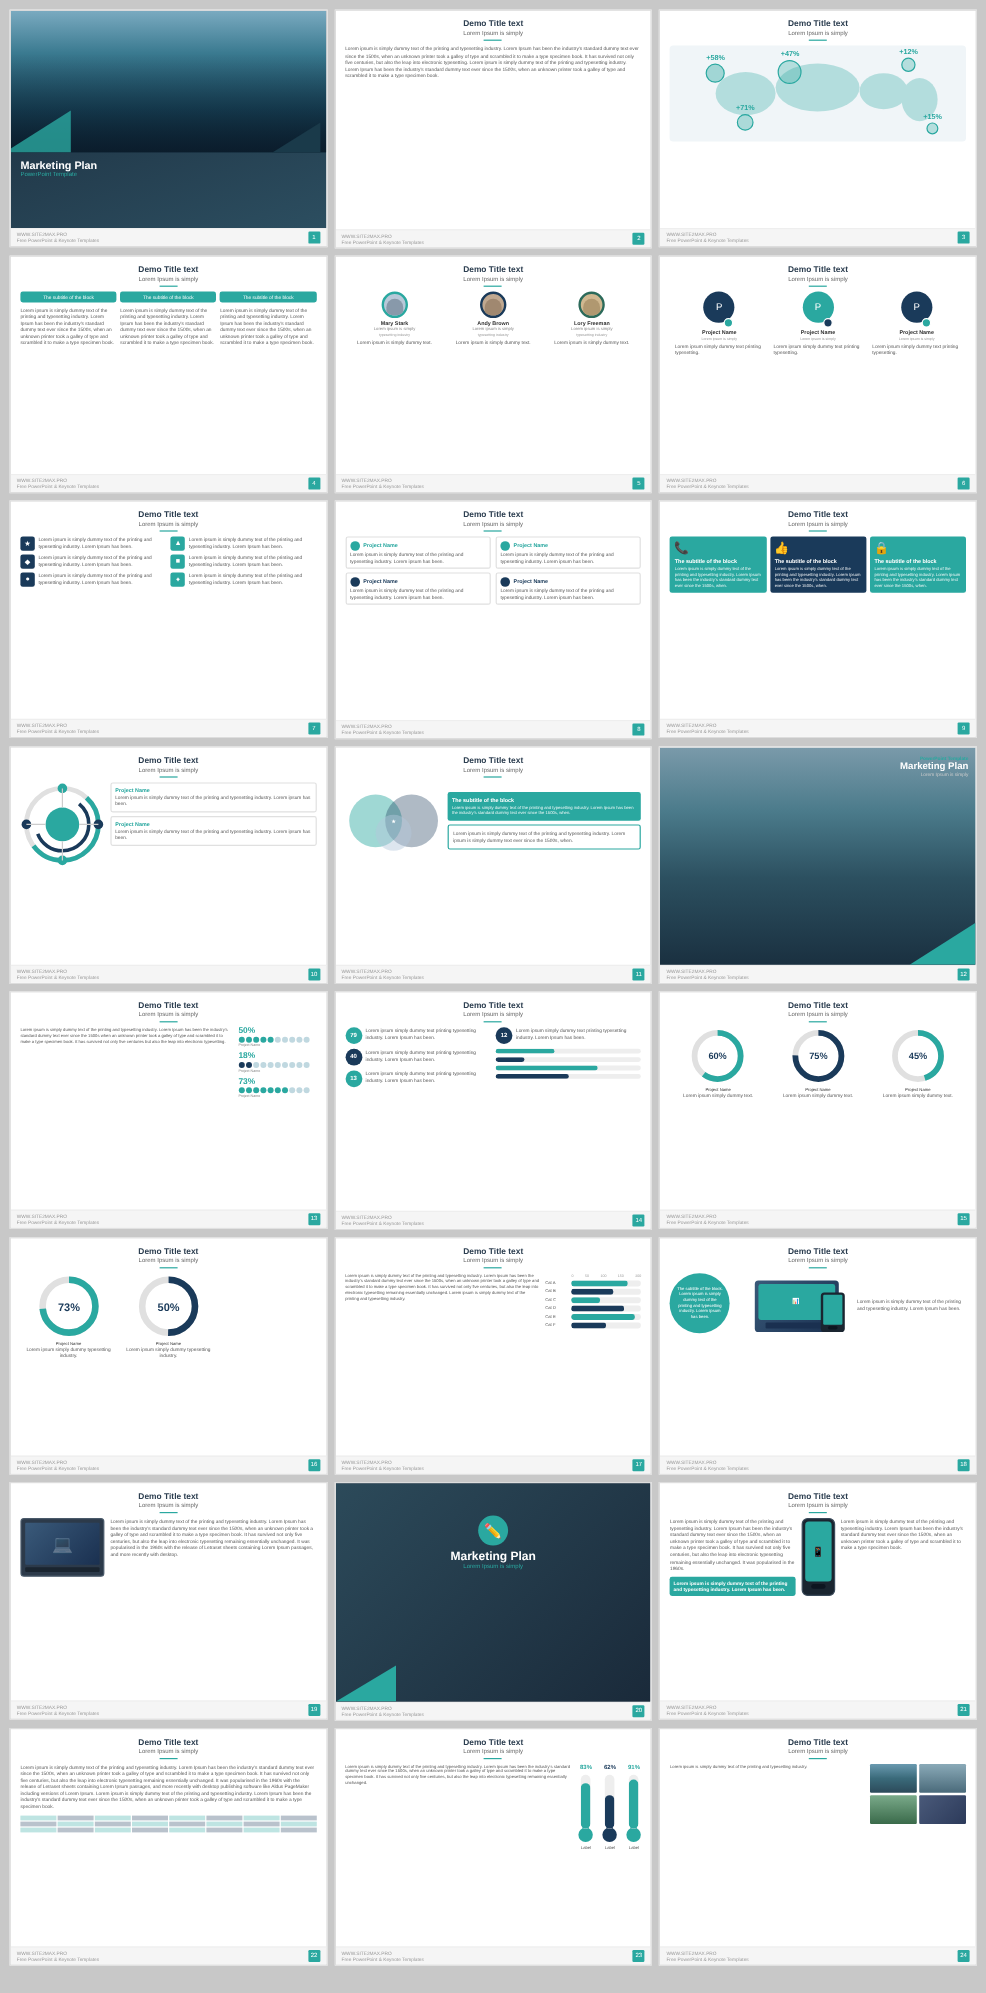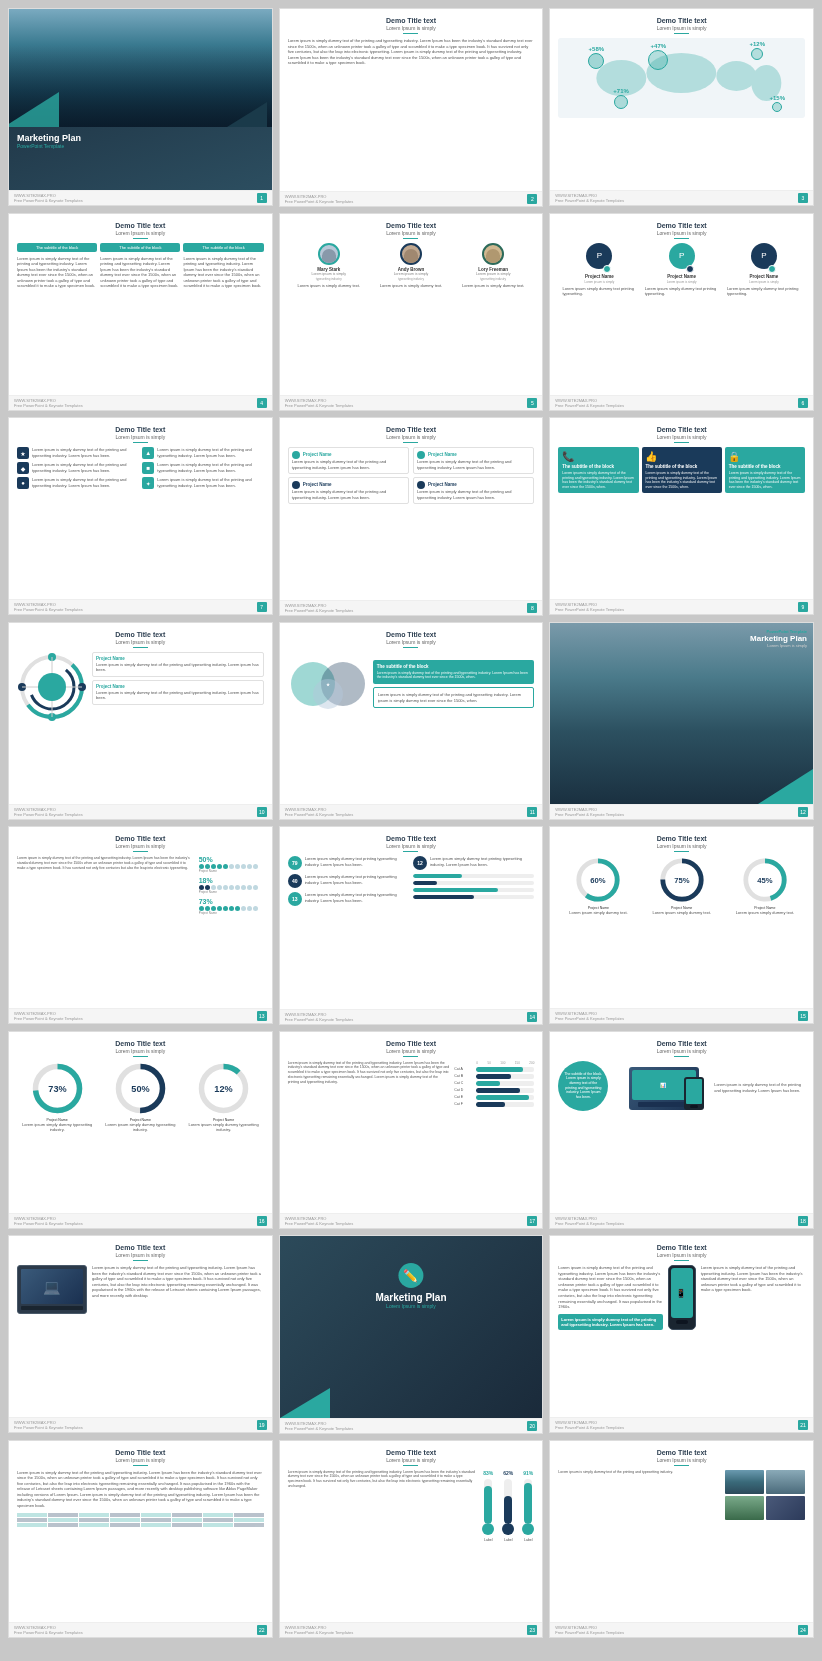"12%" div.donut-item { html: <div> <svg> <circle></circle> <circle></circle> <text>12%</text> </svg> <div>Project Name</div> <div>Lorem ipsum simply dummy typesetting industry.</div> </div> -> none }
